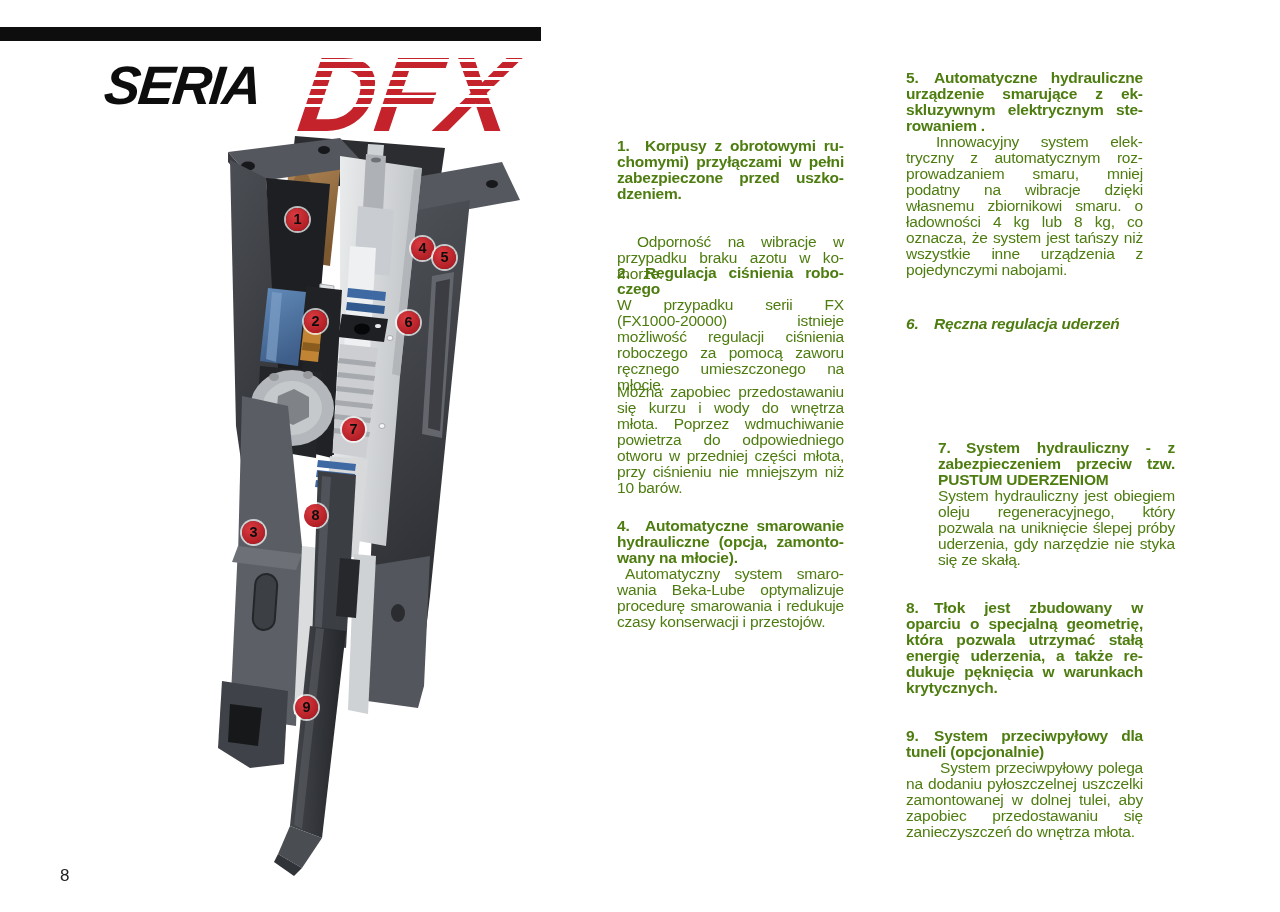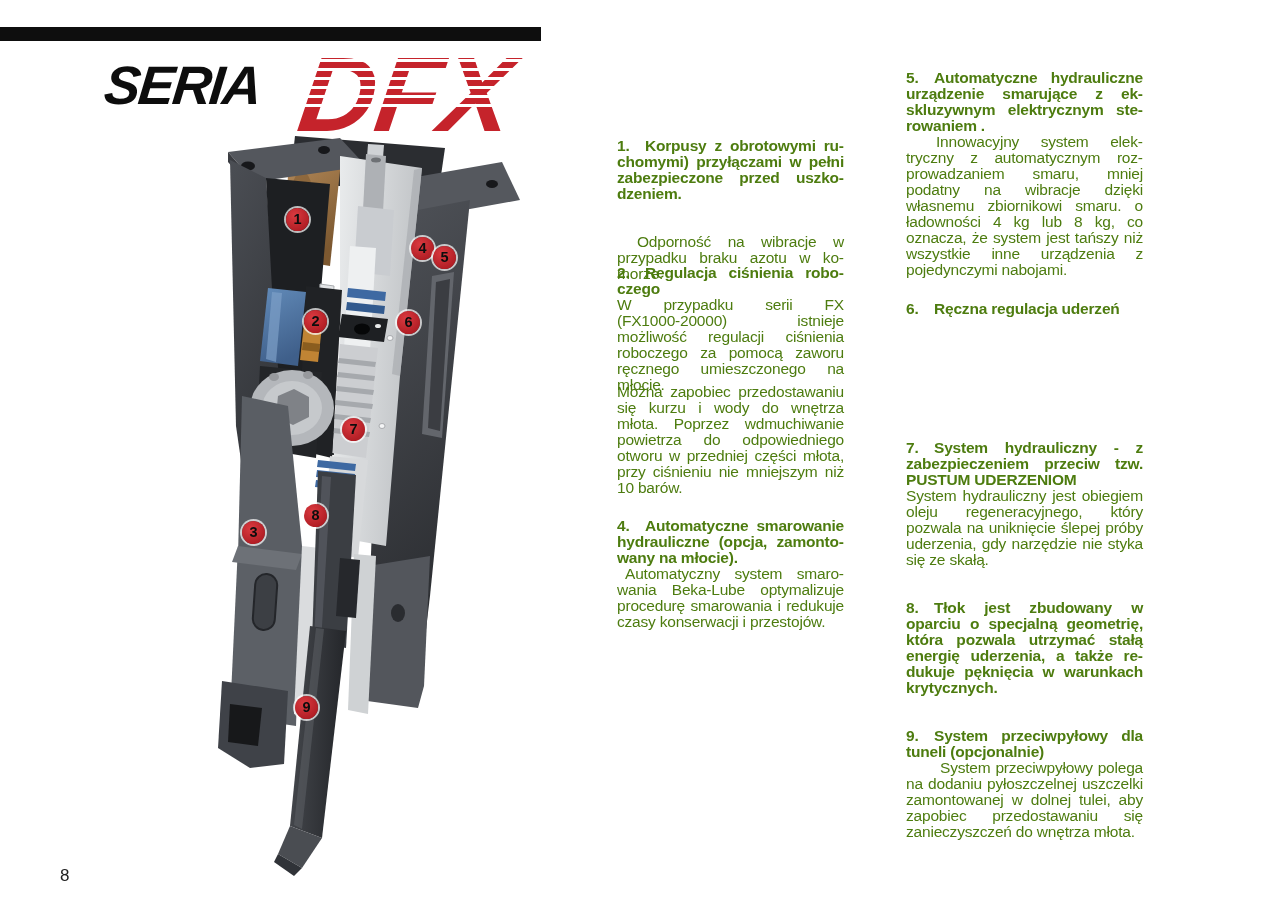"6. Ręczna regulacja uderzeń" #sec6 { font-style: none -> italic; top: 301px -> 316px }
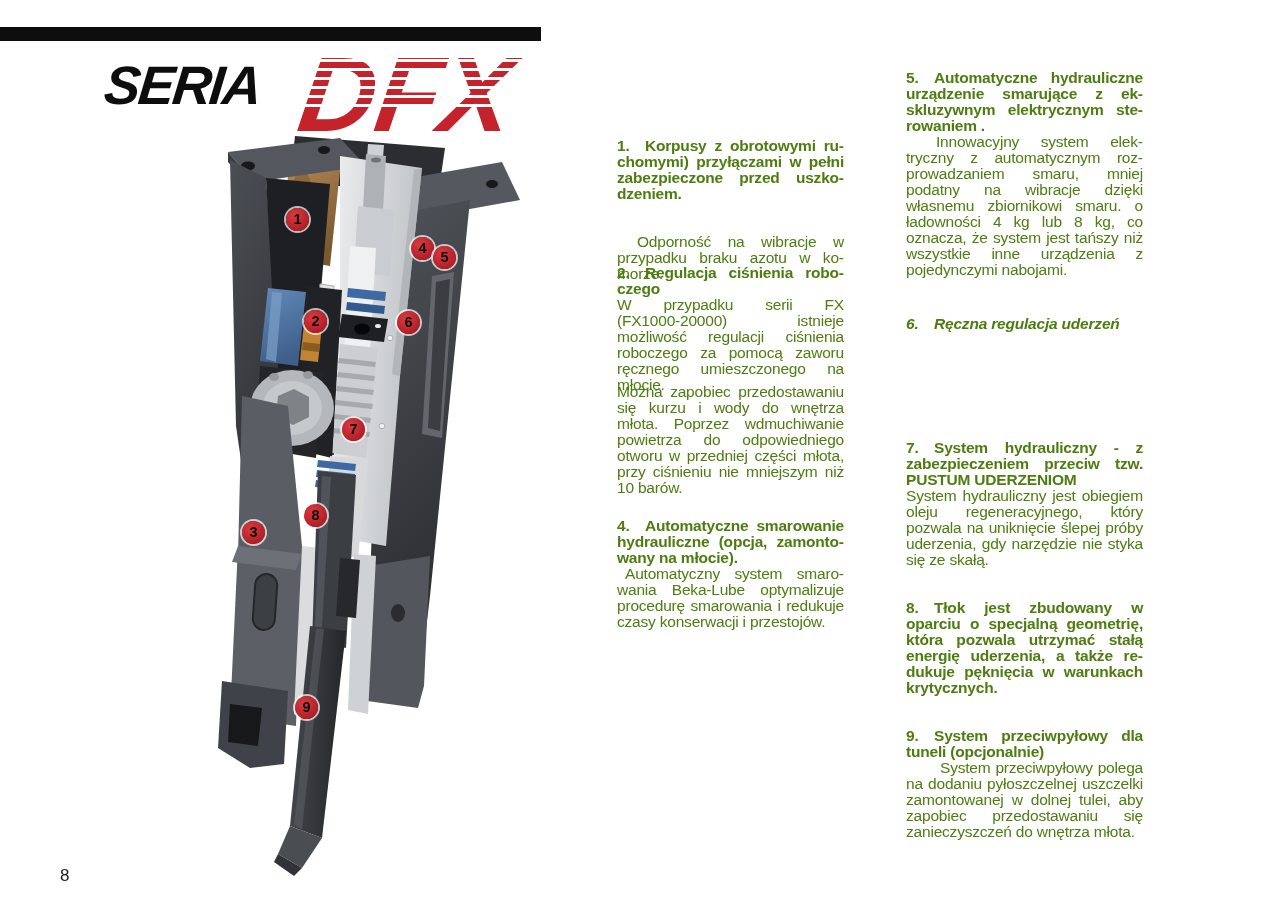"7. System hydrauliczny - z" #sec7 { margin-left: none -> 32px }
